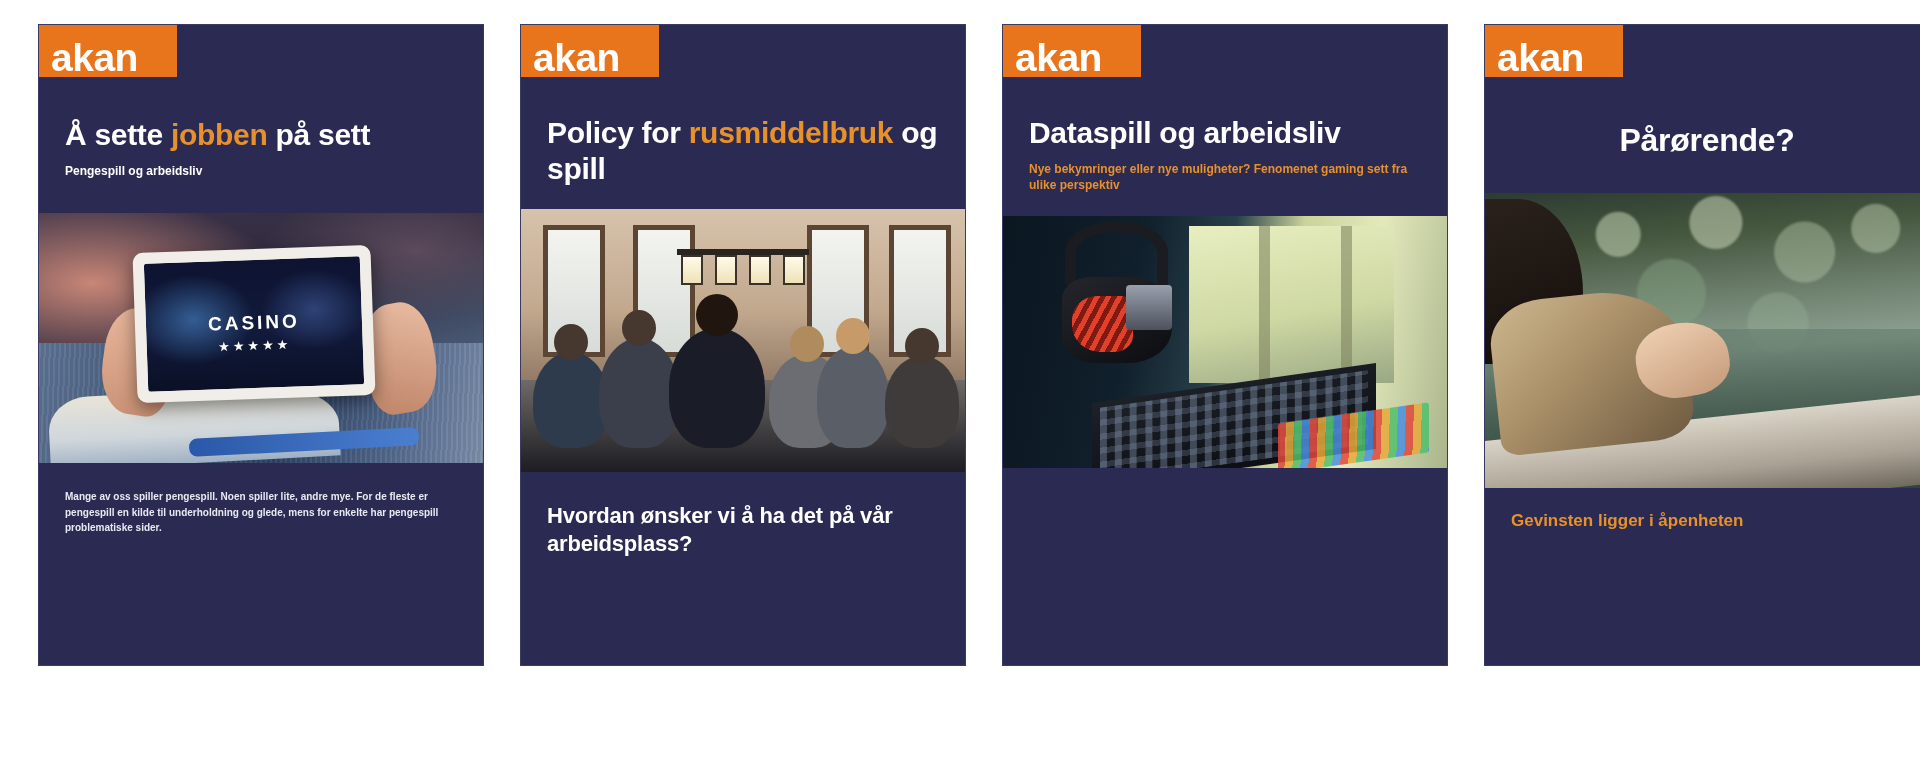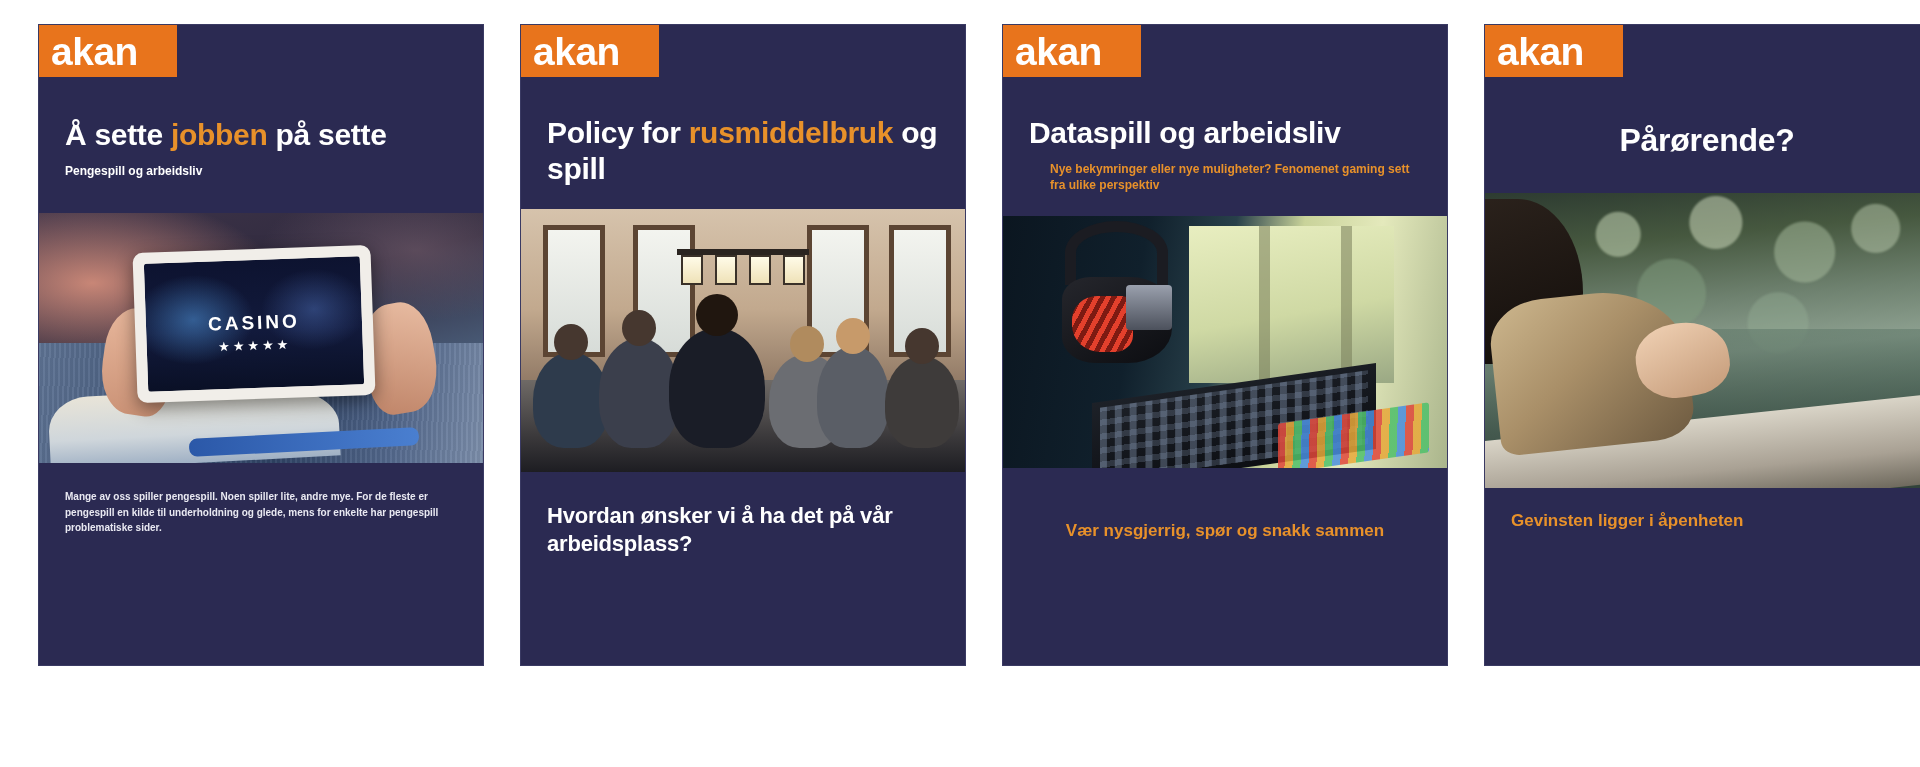"akan" .brand { align-items: center -> flex-end }
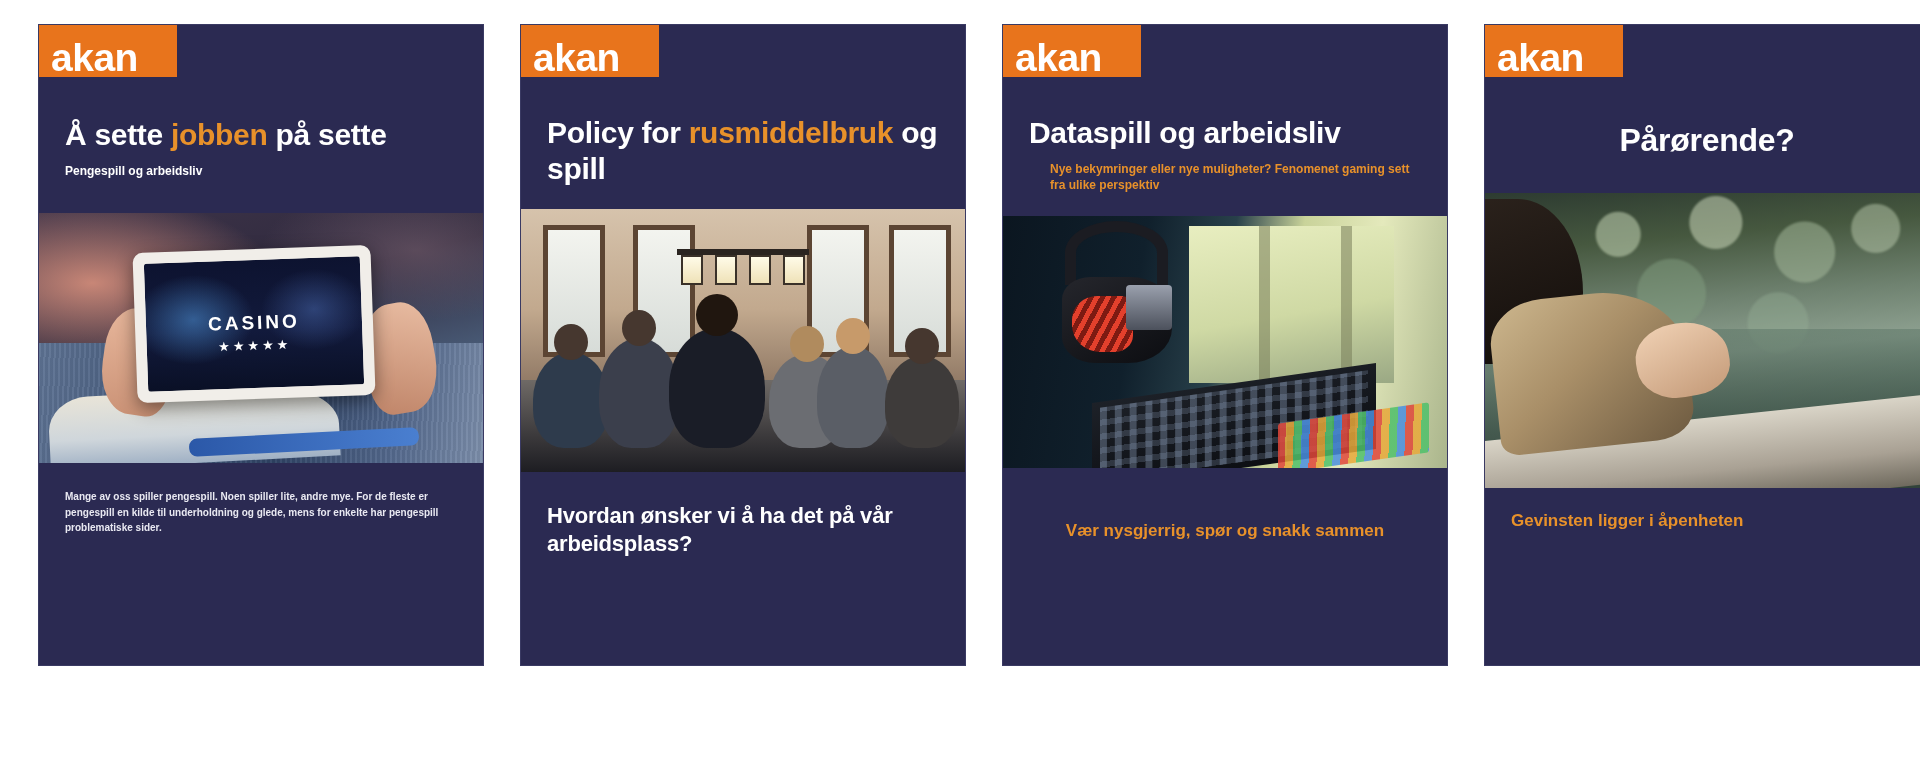"på sette" span { text: sette -> sett }
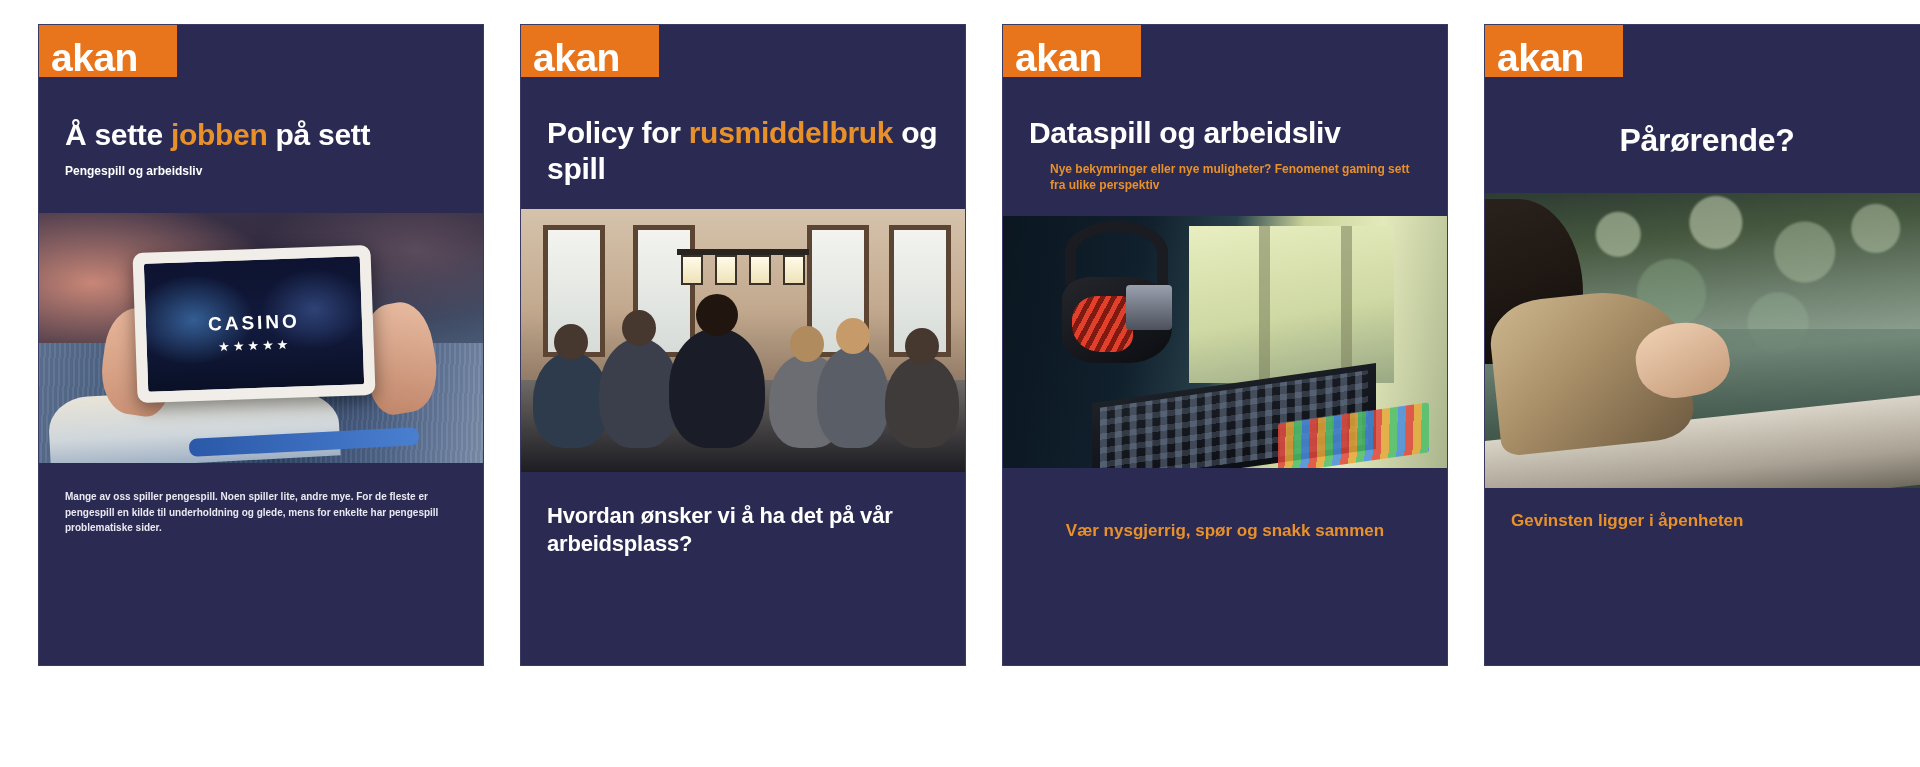"Nye bekymringer eller nye muligheter?" .subtitle.orange { margin-left: 21px -> none }
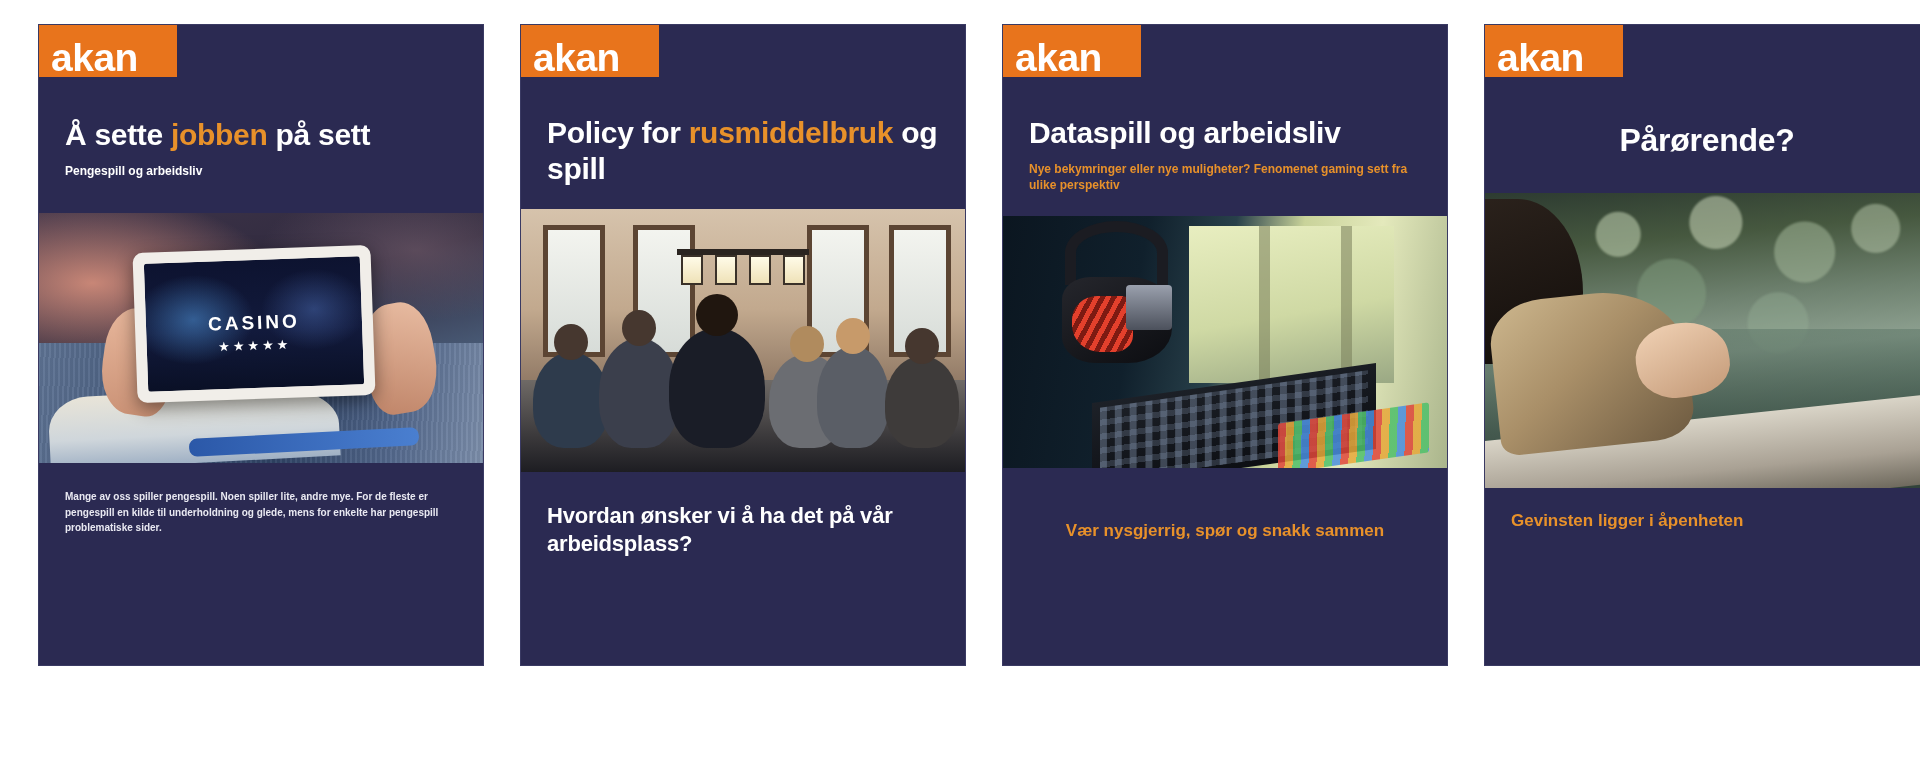"Vær nysgjerrig, spør og snakk" div.foot { html: <div> <div>Vær nysgjerrig, spør og snakk sammen</div> </div> -> none }
